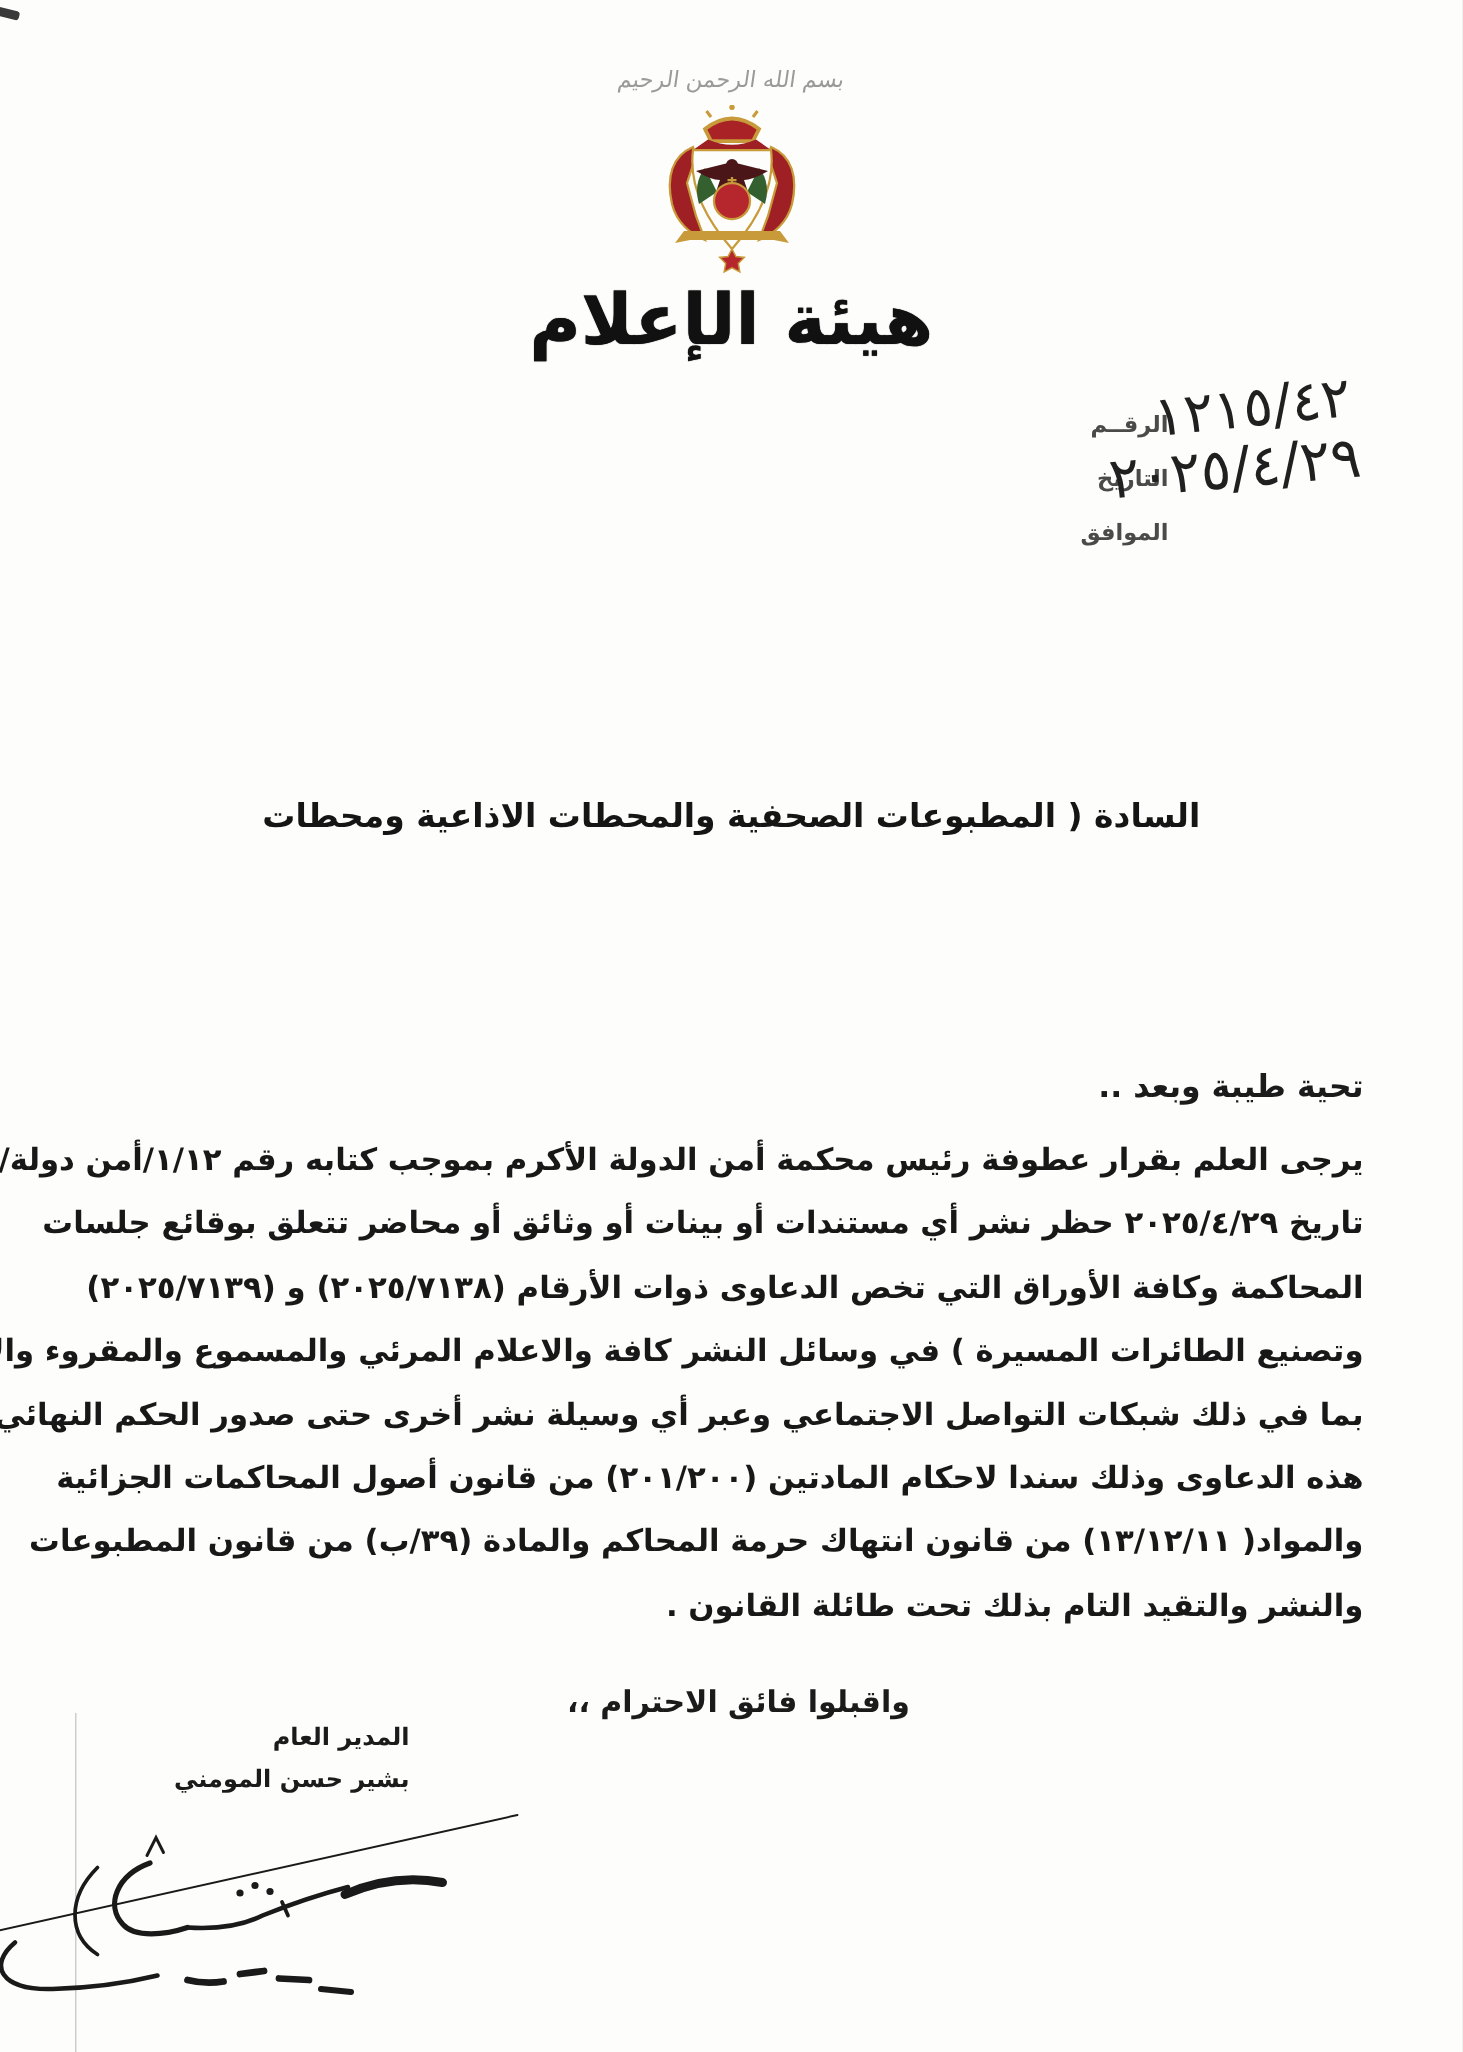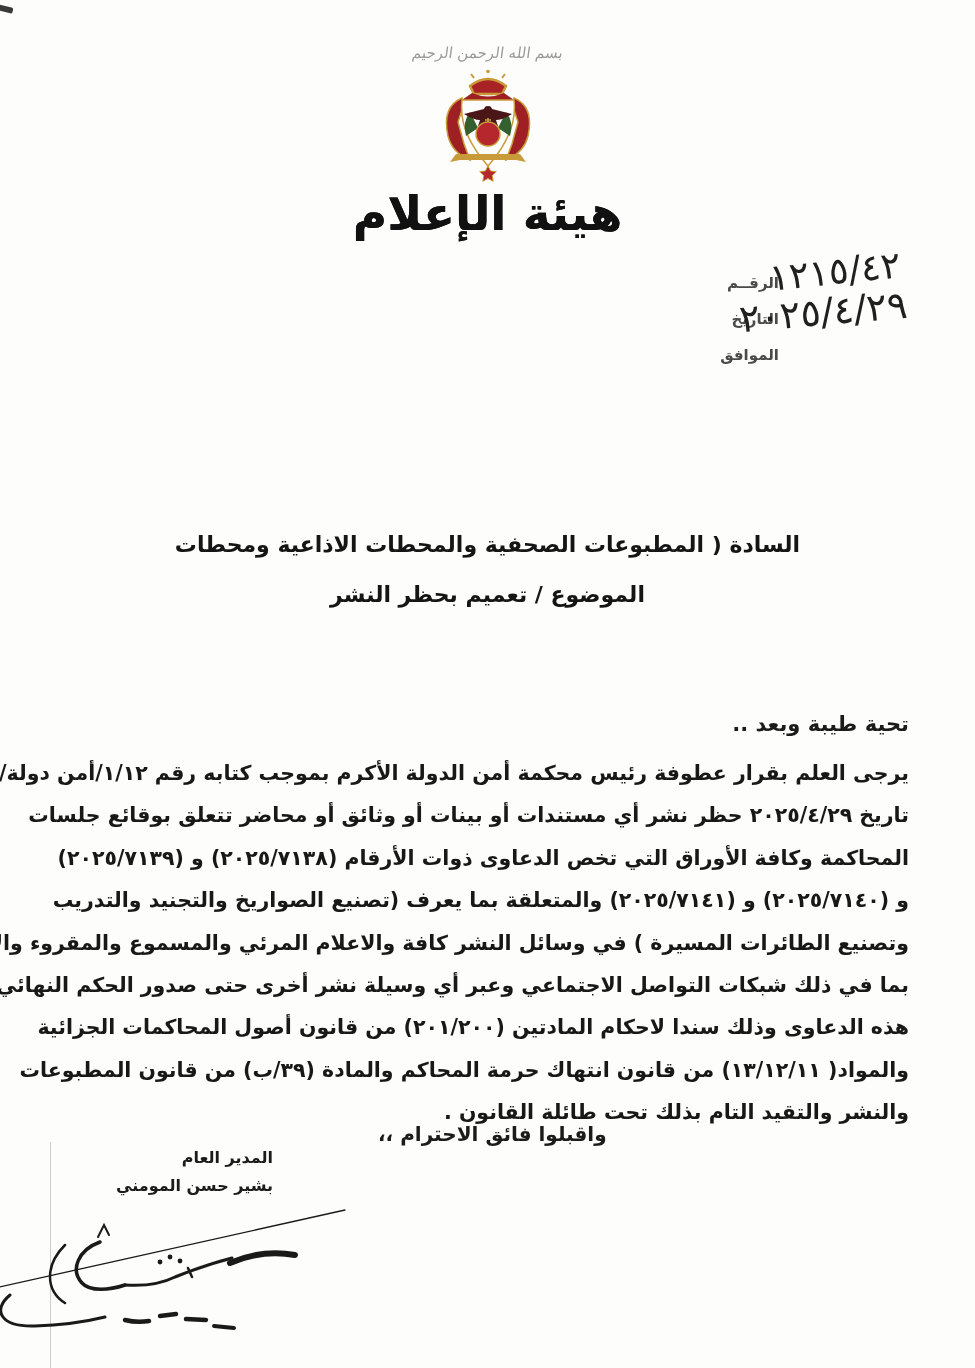"الموضوع / تعميم بحظر النشر" div { html: <div>الموضوع / تعميم بحظر النشر</div> -> none }
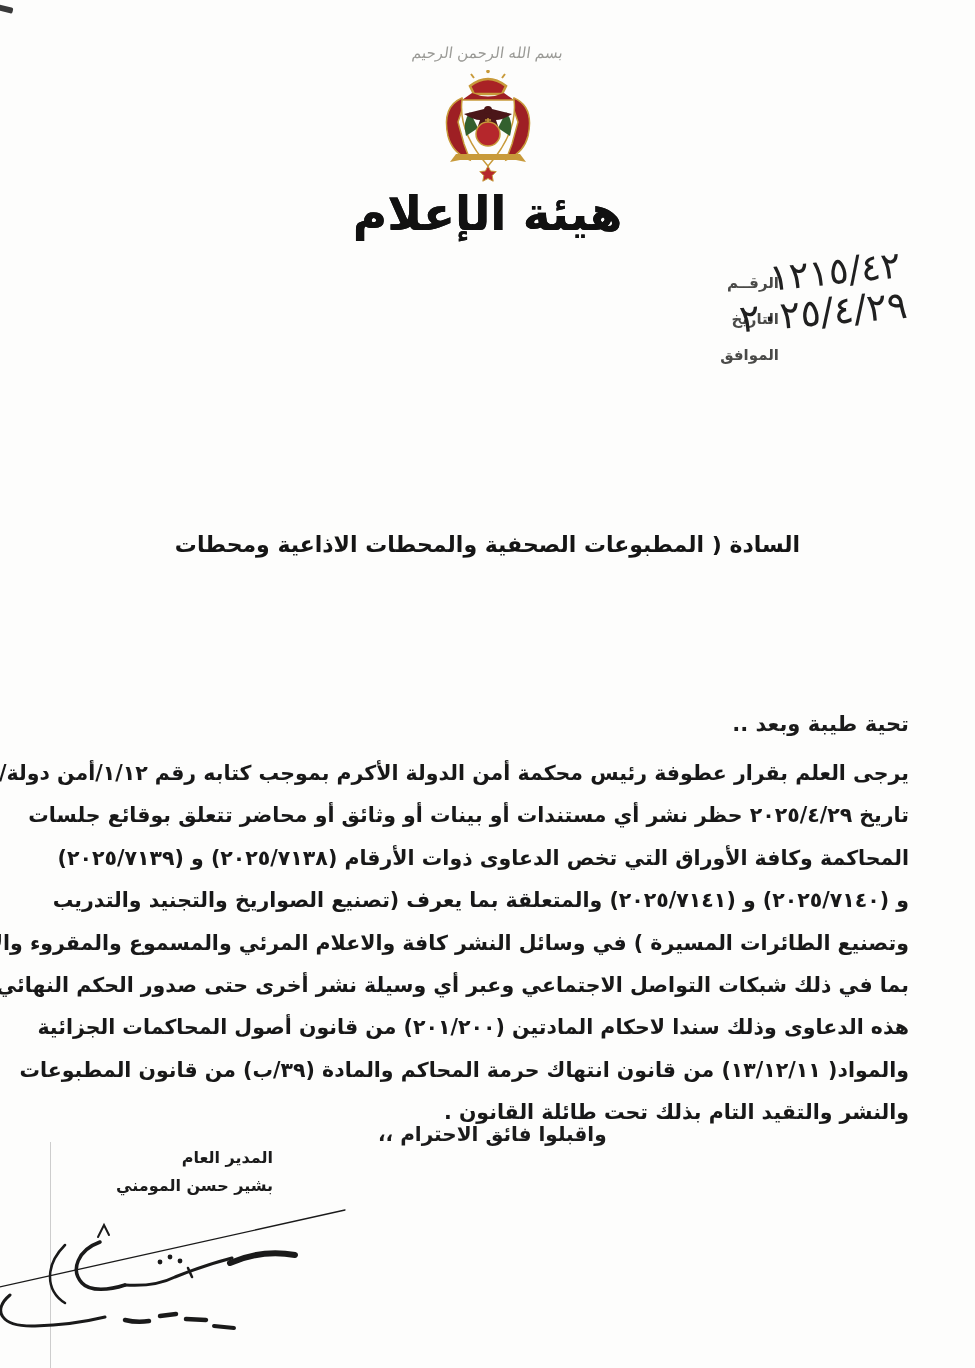"و (٢٠٢٥/٧١٤٠) و (٢٠٢٥/٧١٤١) والمتعلقة" div.bline { html: <div>و (٢٠٢٥/٧١٤٠) و (٢٠٢٥/٧١٤١) والمتعلقة بما يعرف (تصنيع الصواريخ والتجنيد والتدريب</div> -> none }
